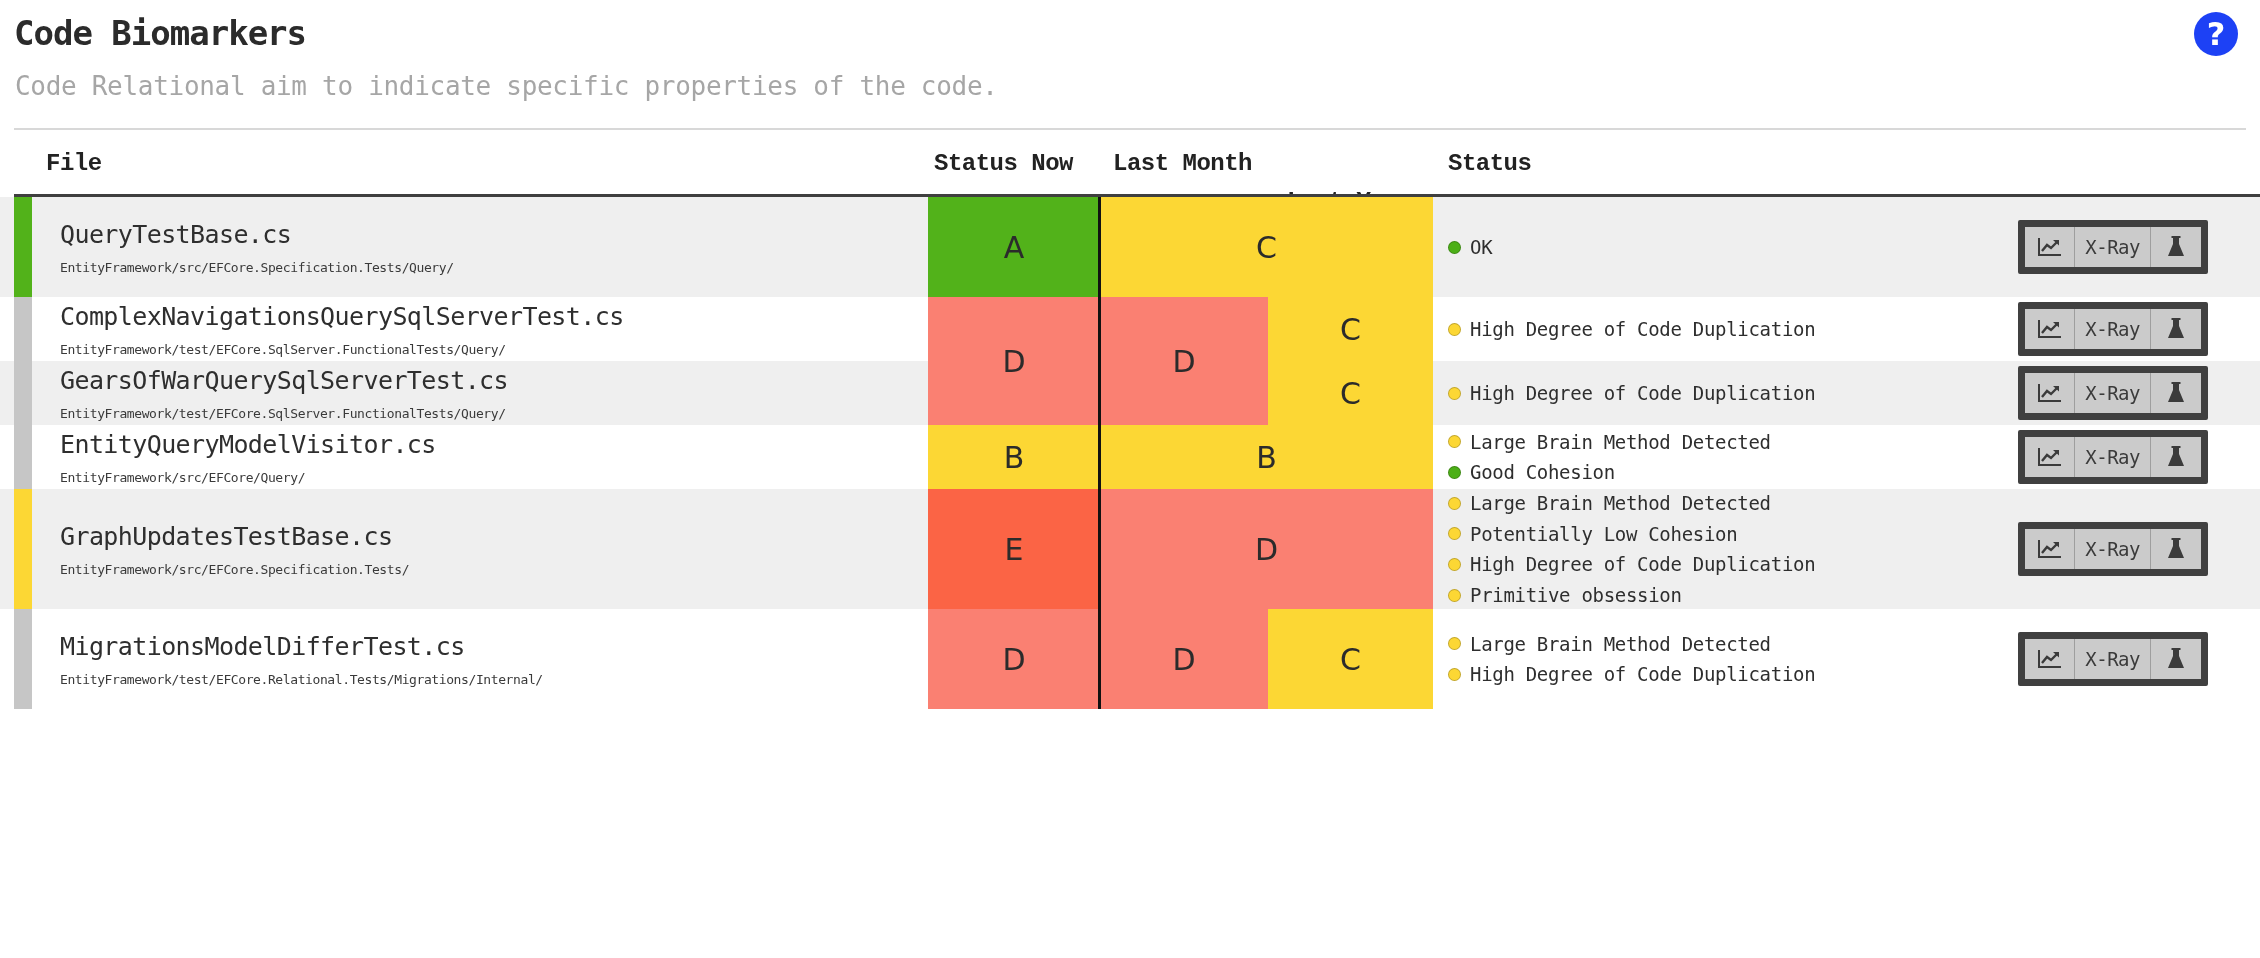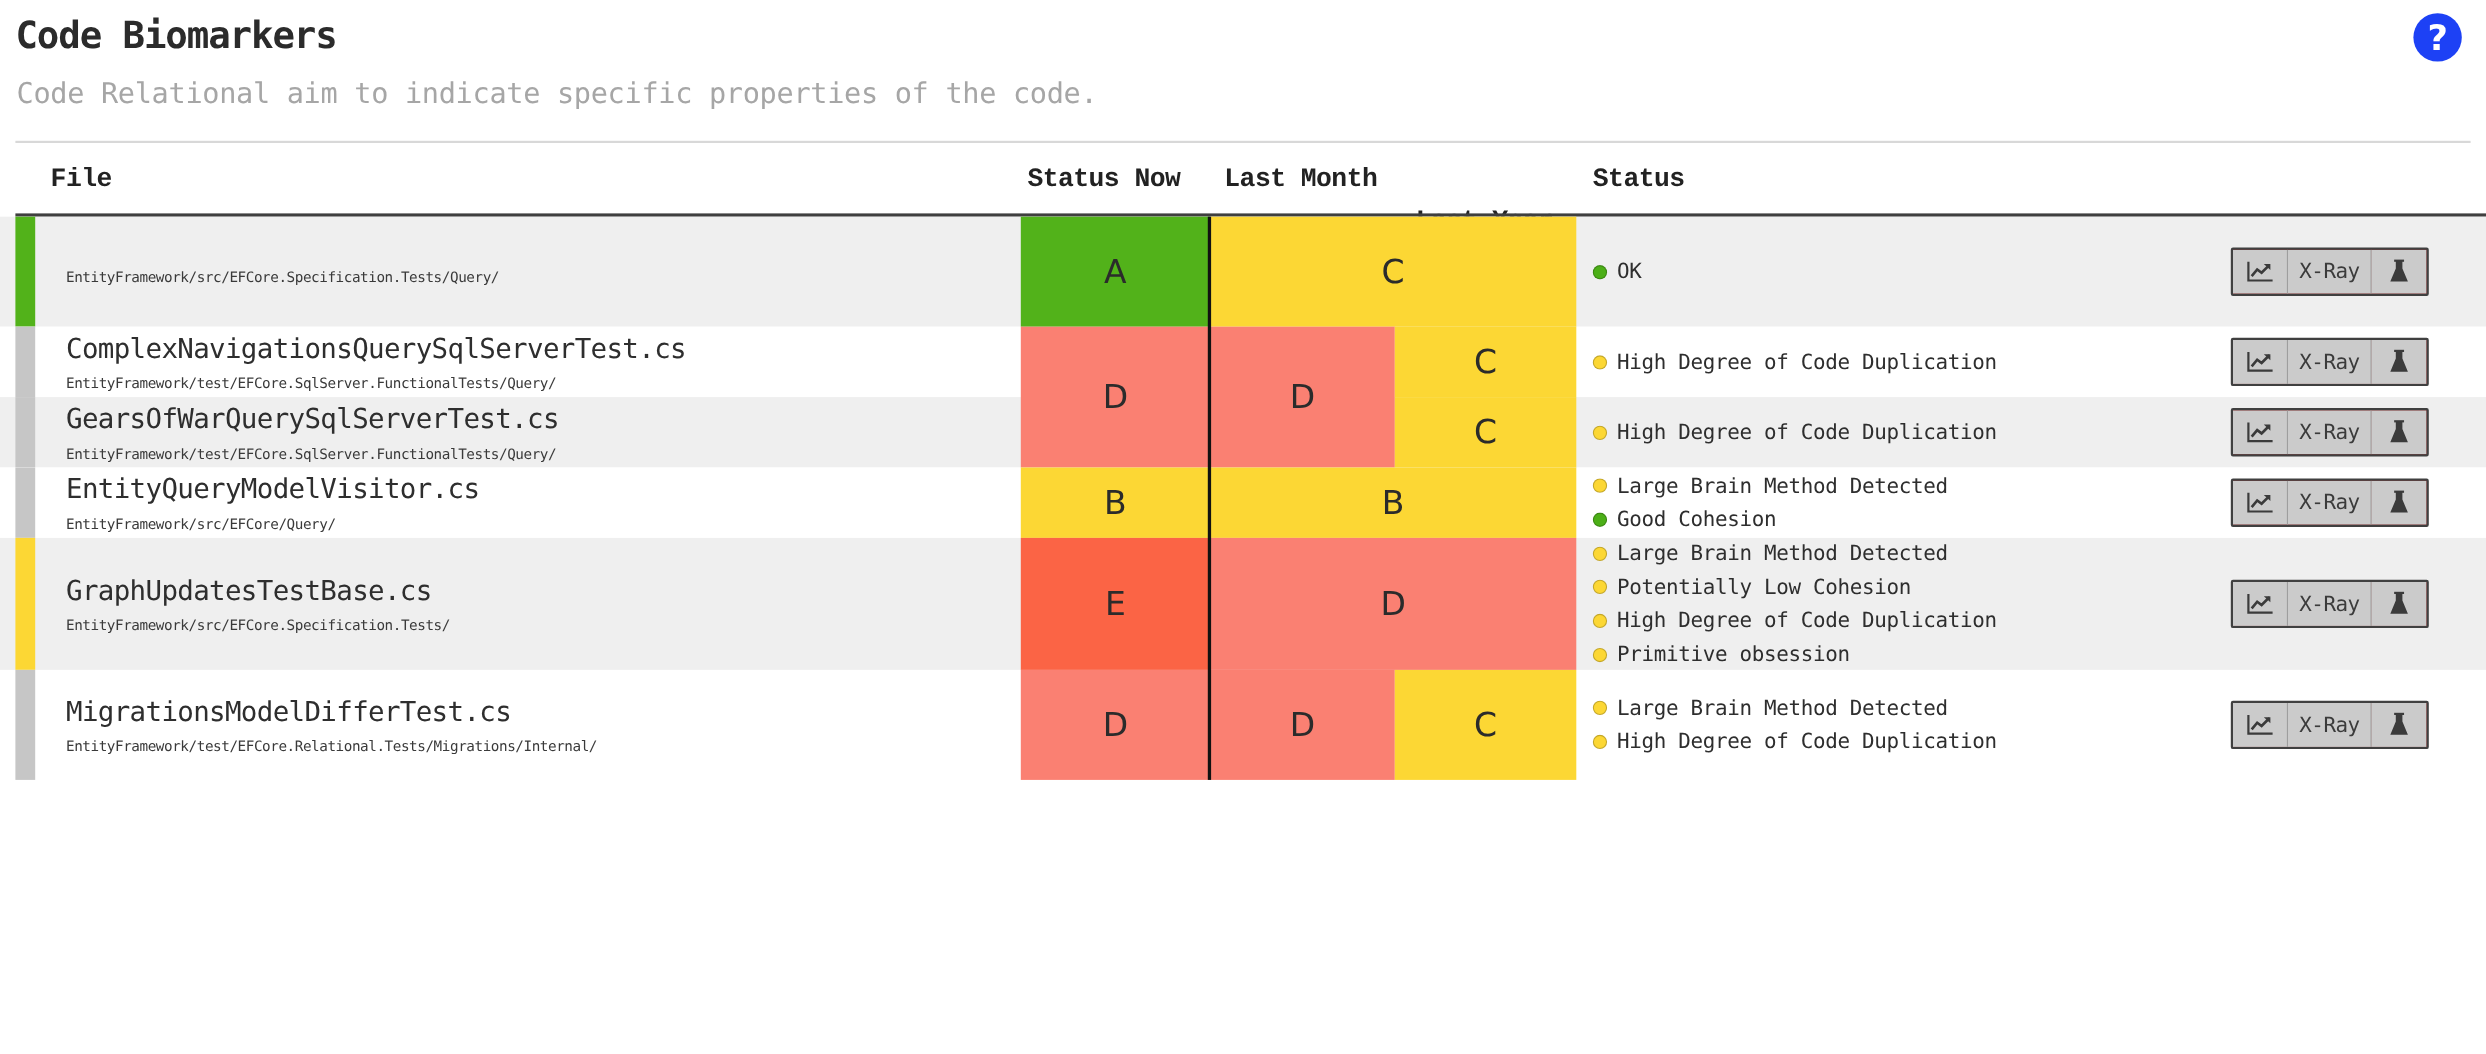"QueryTestBase.cs" div.file-name { html: none -> <div>QueryTestBase.cs</div> }
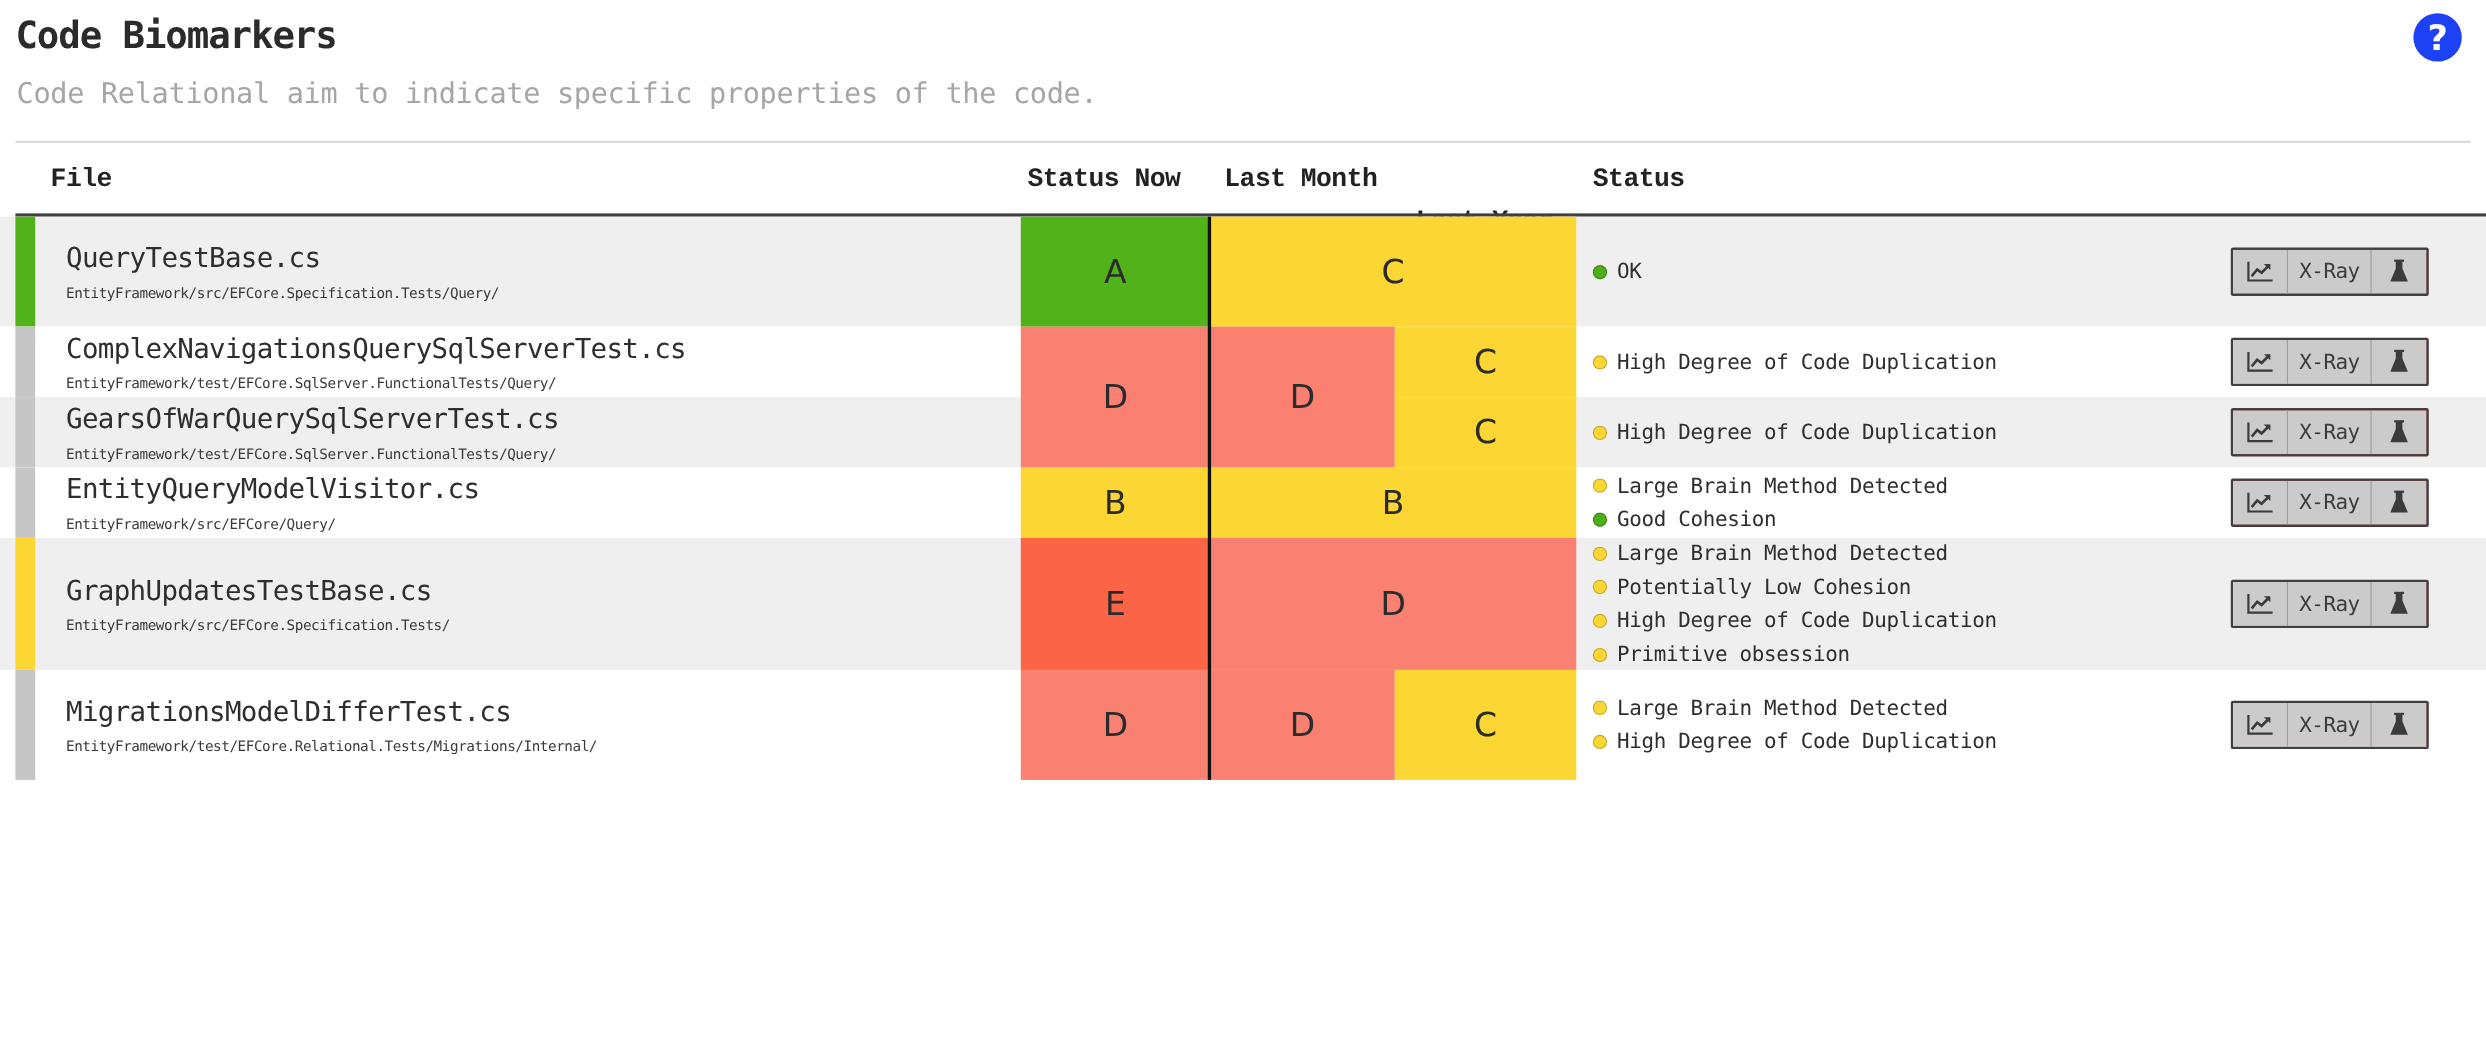"X-Ray" .actions-cell { background: #7f1d1d -> #d946ef; border: 2px solid #404040 -> 7px solid #404040 }
